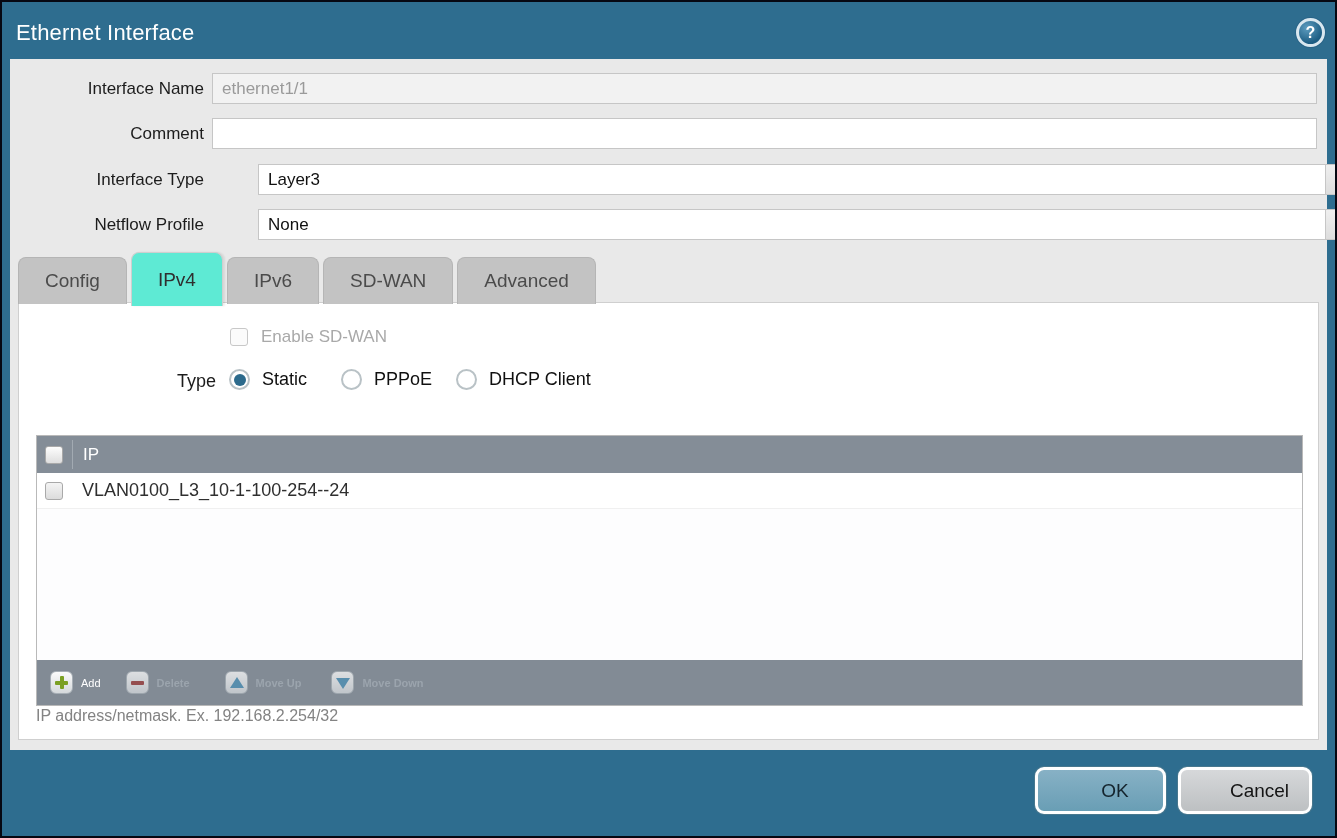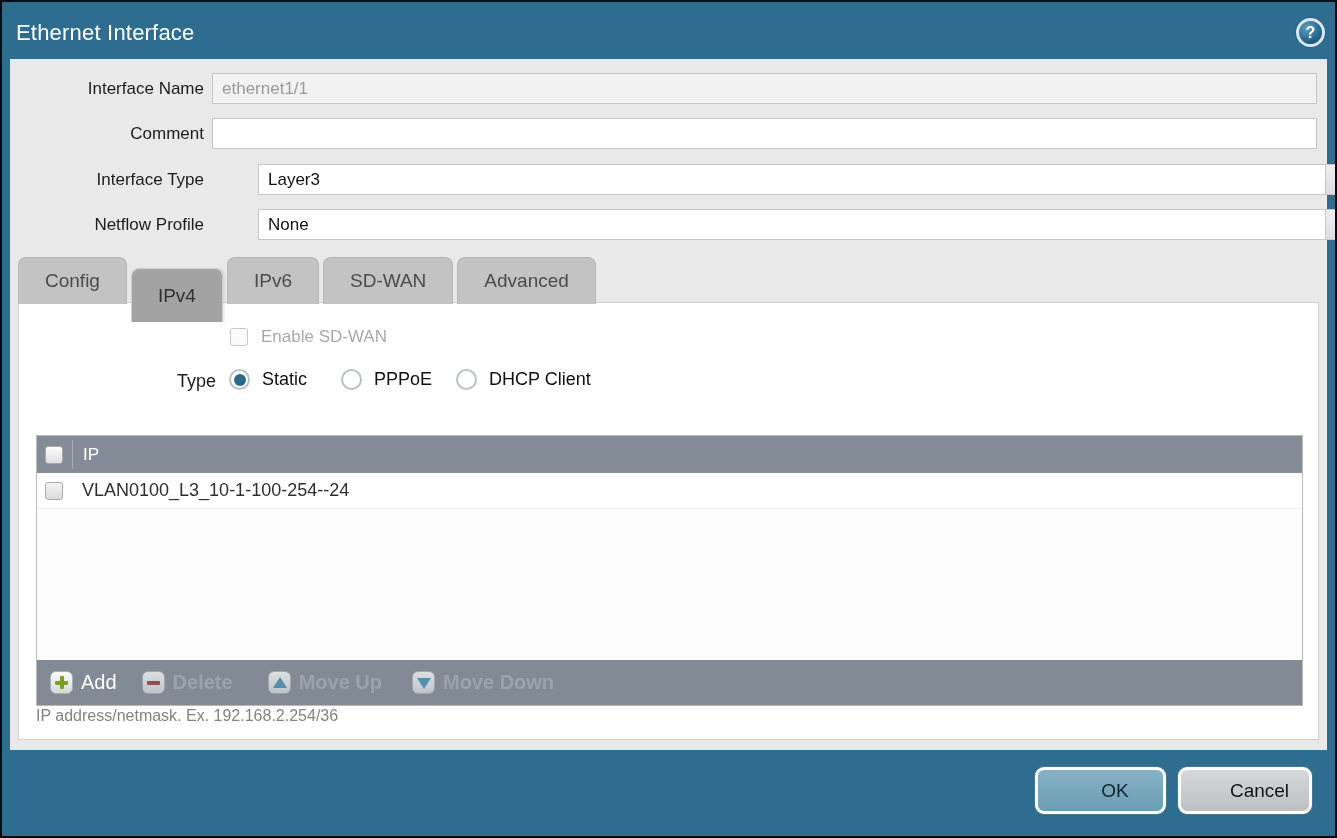"IPv4" .tab.active { background: #a3a3a3 -> #5eead4; margin-top: 16px -> 0 }
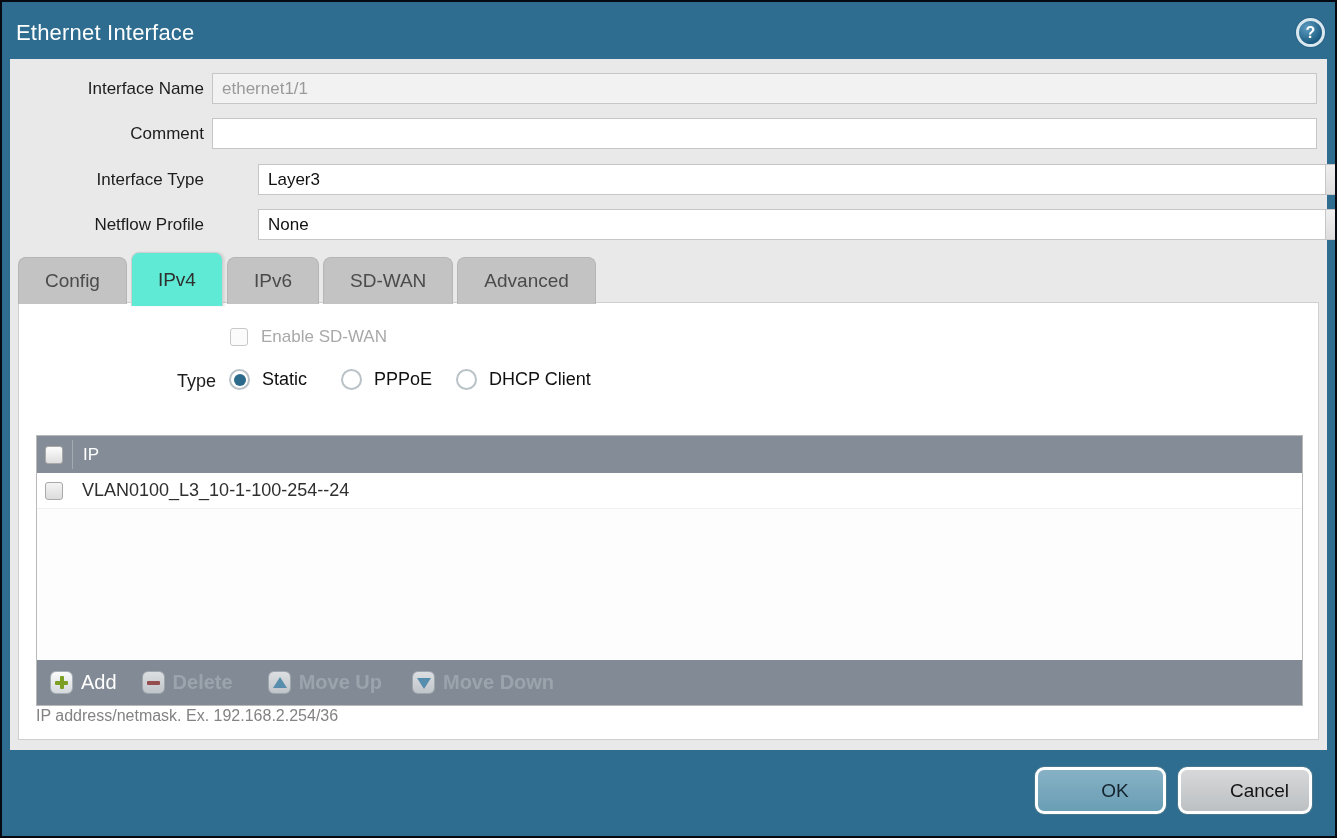"Add" .tbtn-label { font-size: 20px -> 11px }
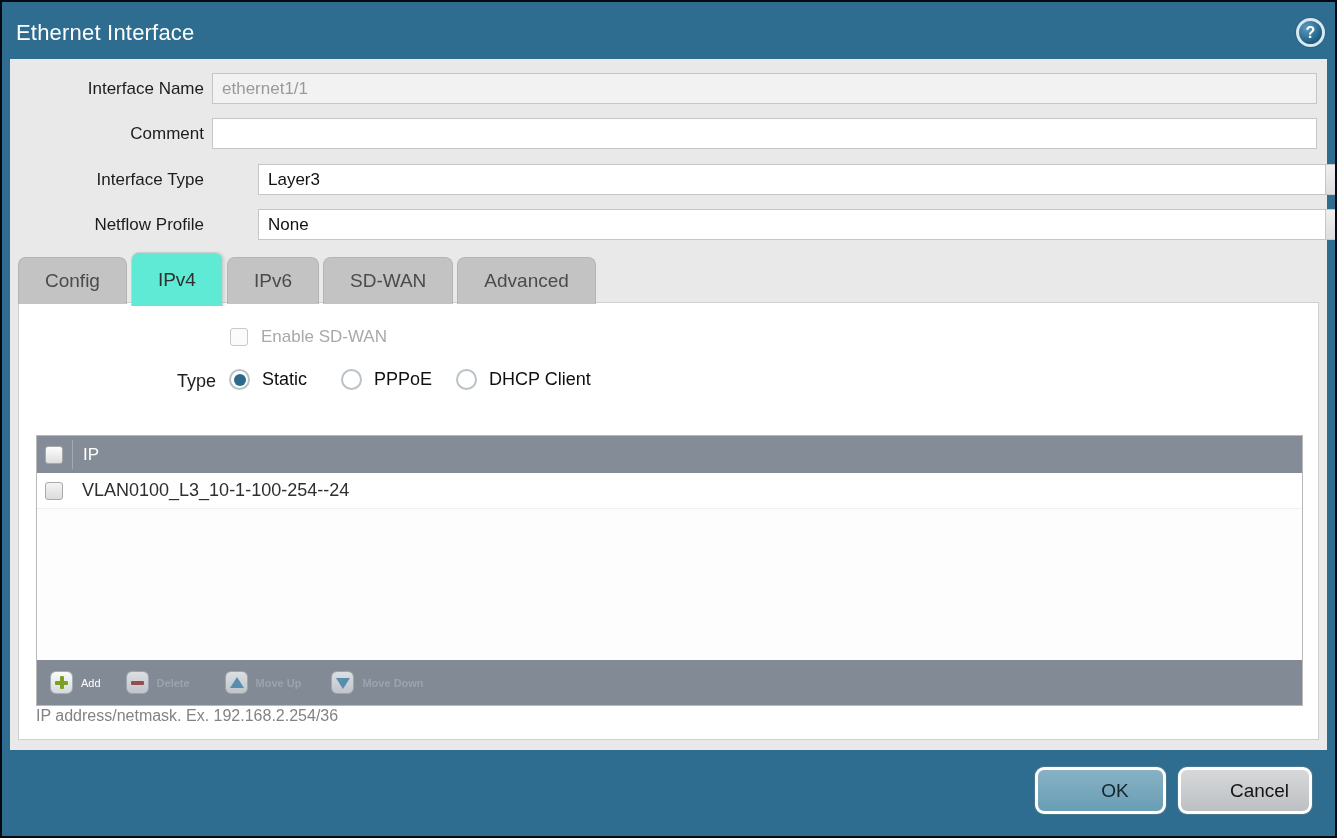"IP address/netmask. Ex. 192.168.2.254/36" div.hint { text: 192.168.2.254/36 -> 192.168.2.254/32 }
